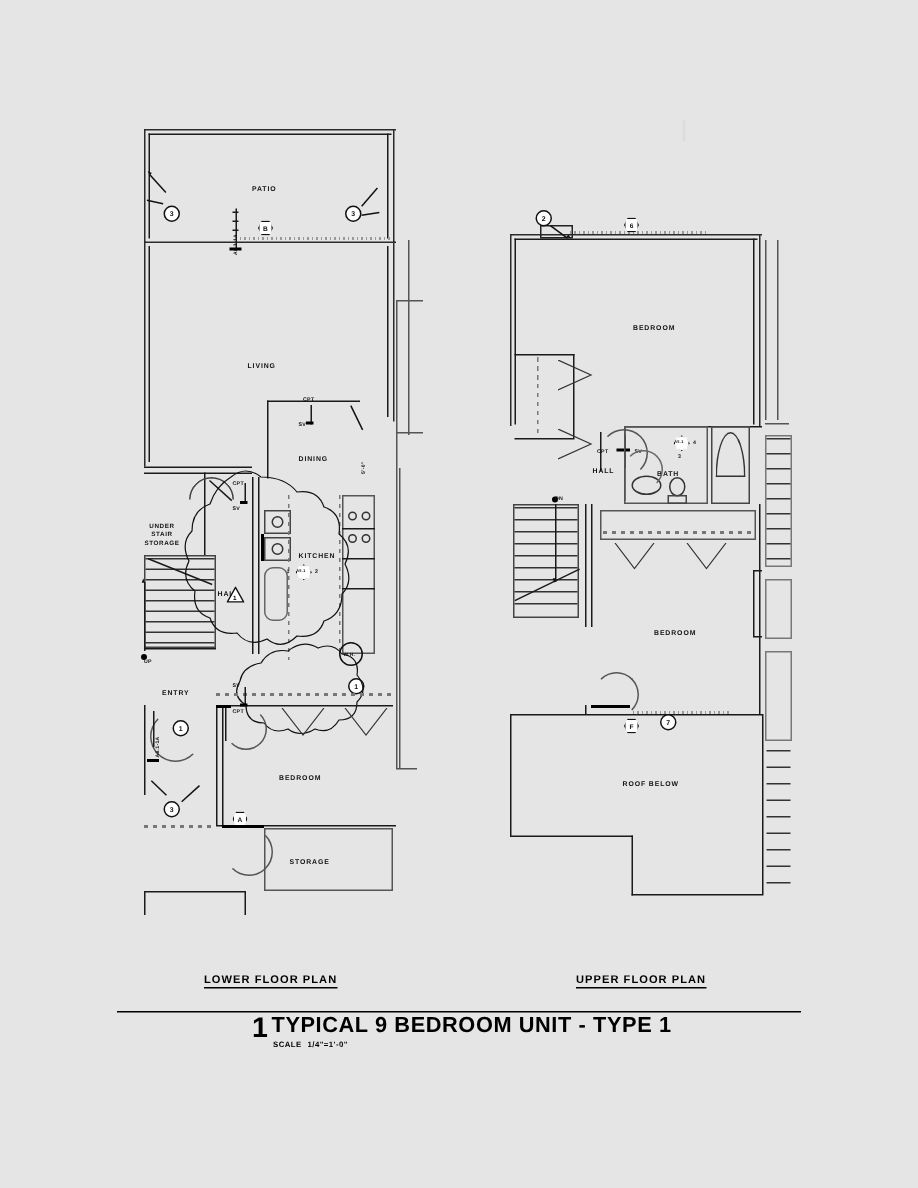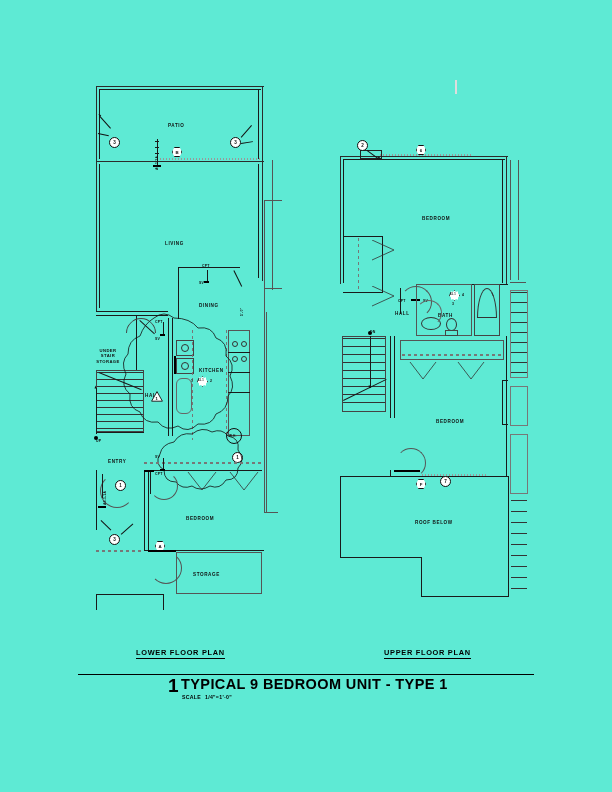"LOWER FLOOR PLAN" .sheet { background: #5eead4 -> #e5e5e5 }
